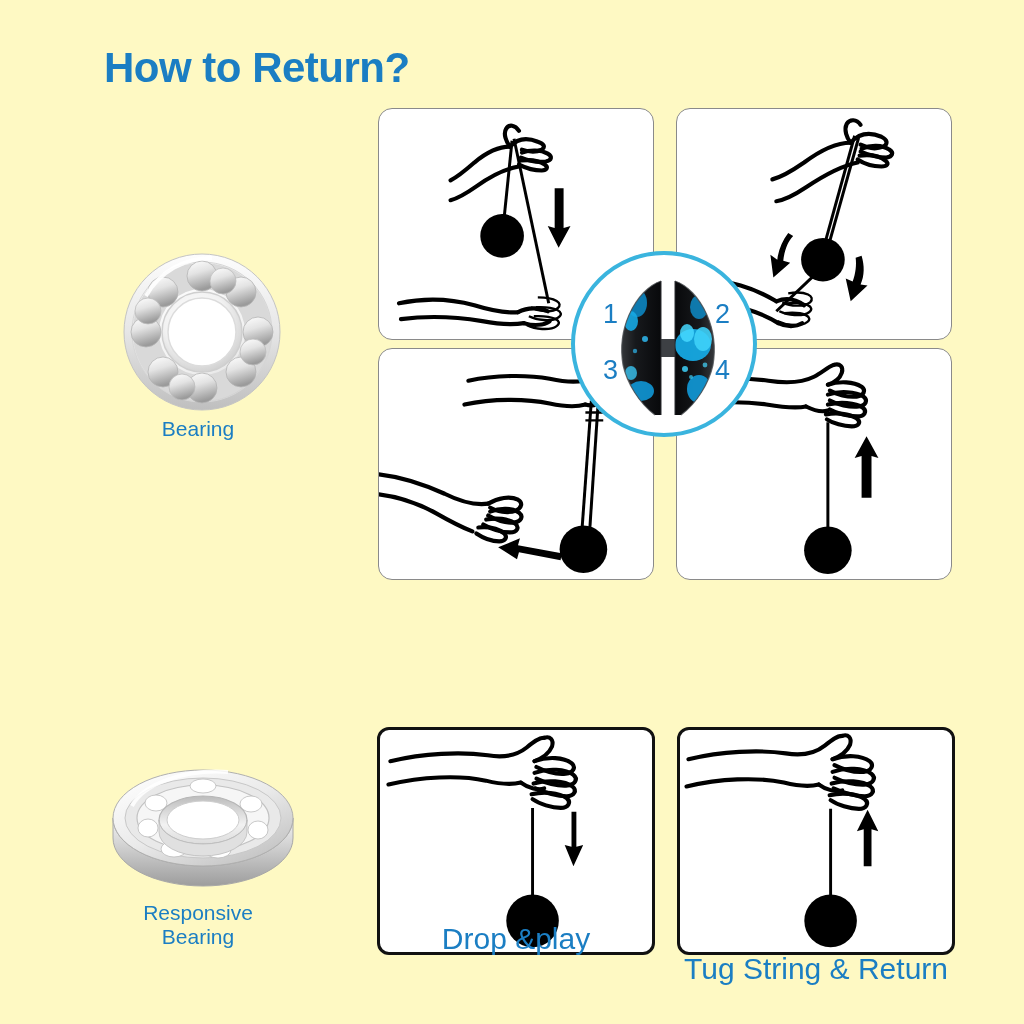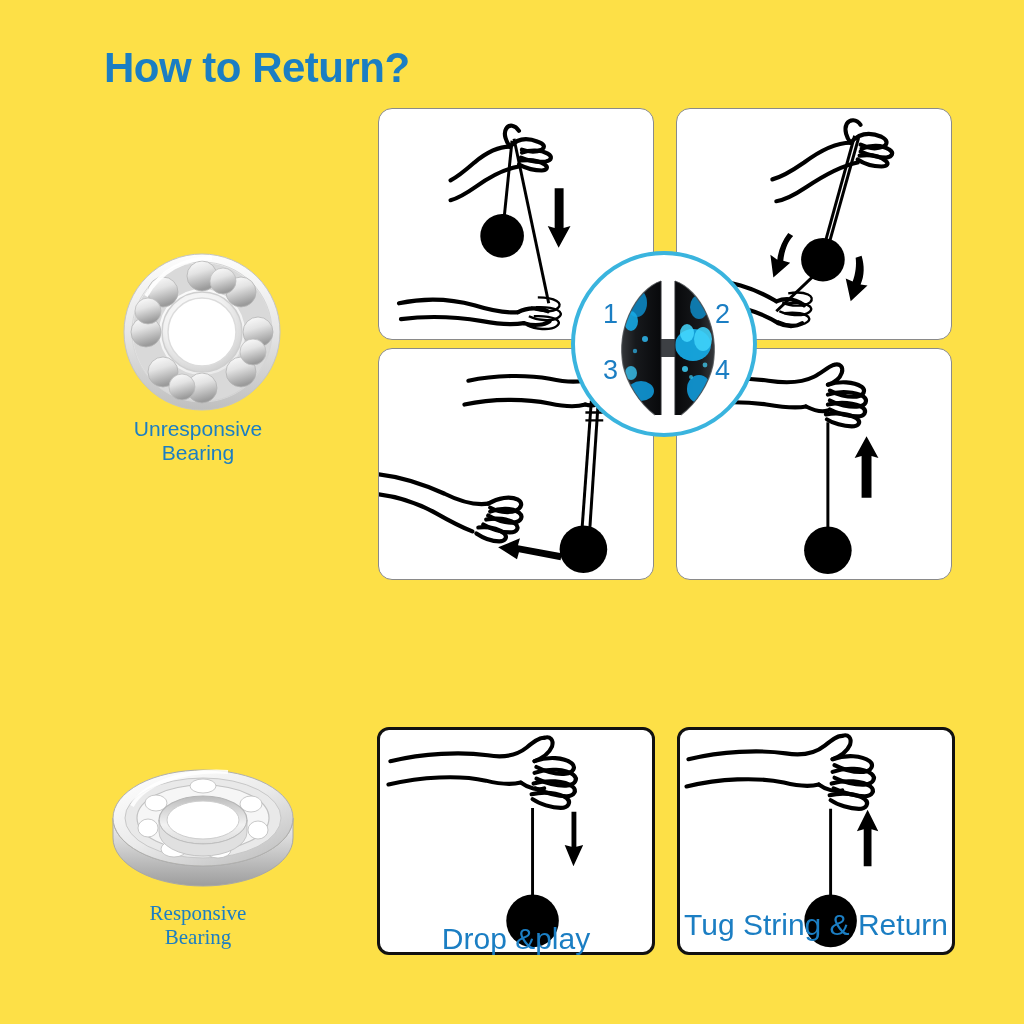"How to Return?" #stage { background: #fde047 -> #fef9c3 }
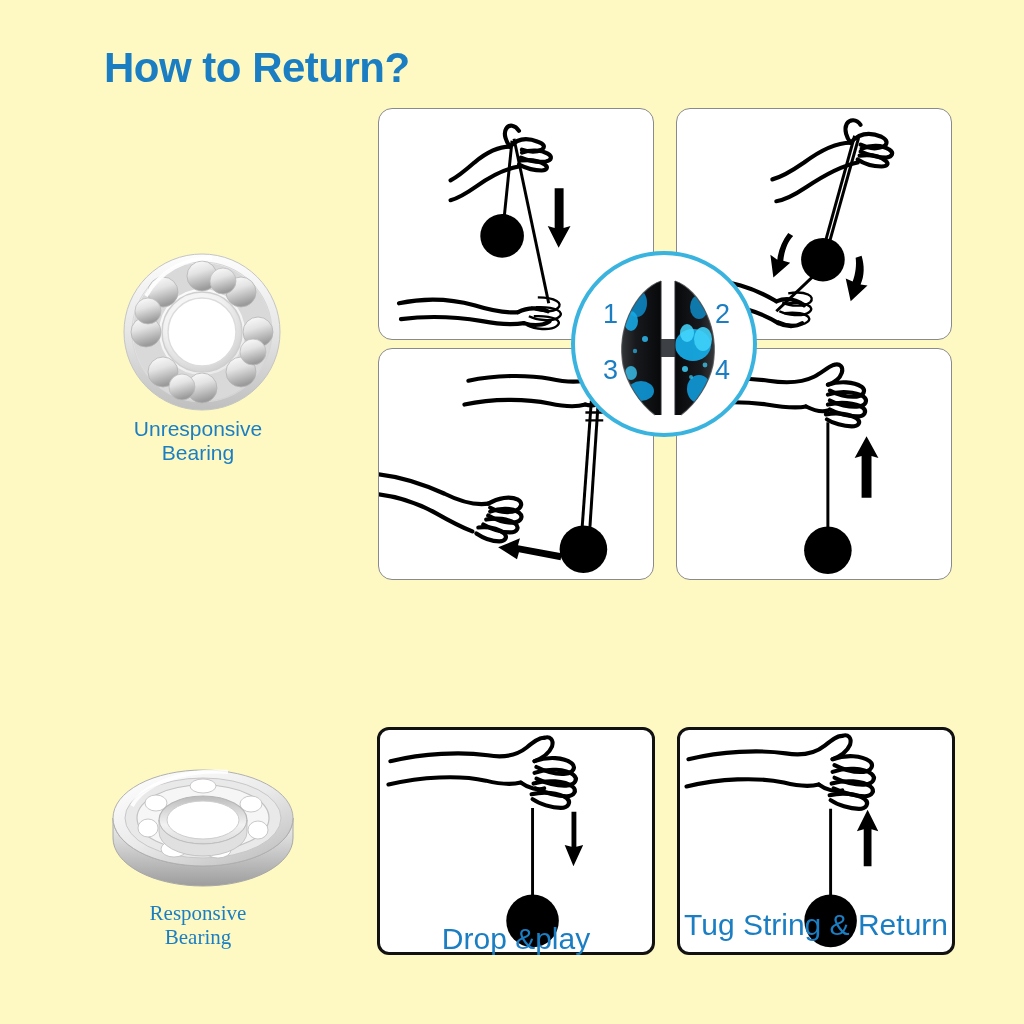"Unresponsive" div { html: <div>Unresponsive</div> -> none }
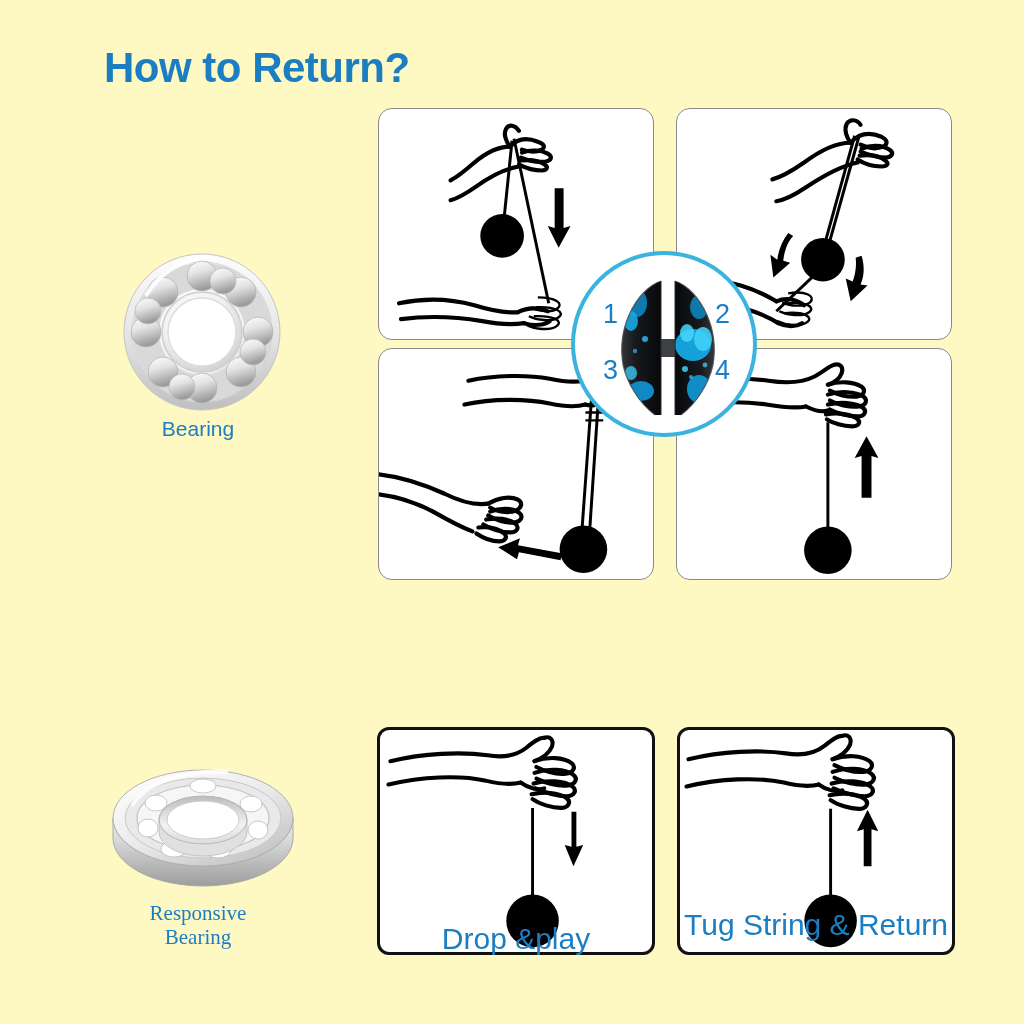"Responsive" #label-responsive { font-family: Liberation Serif, serif -> none }
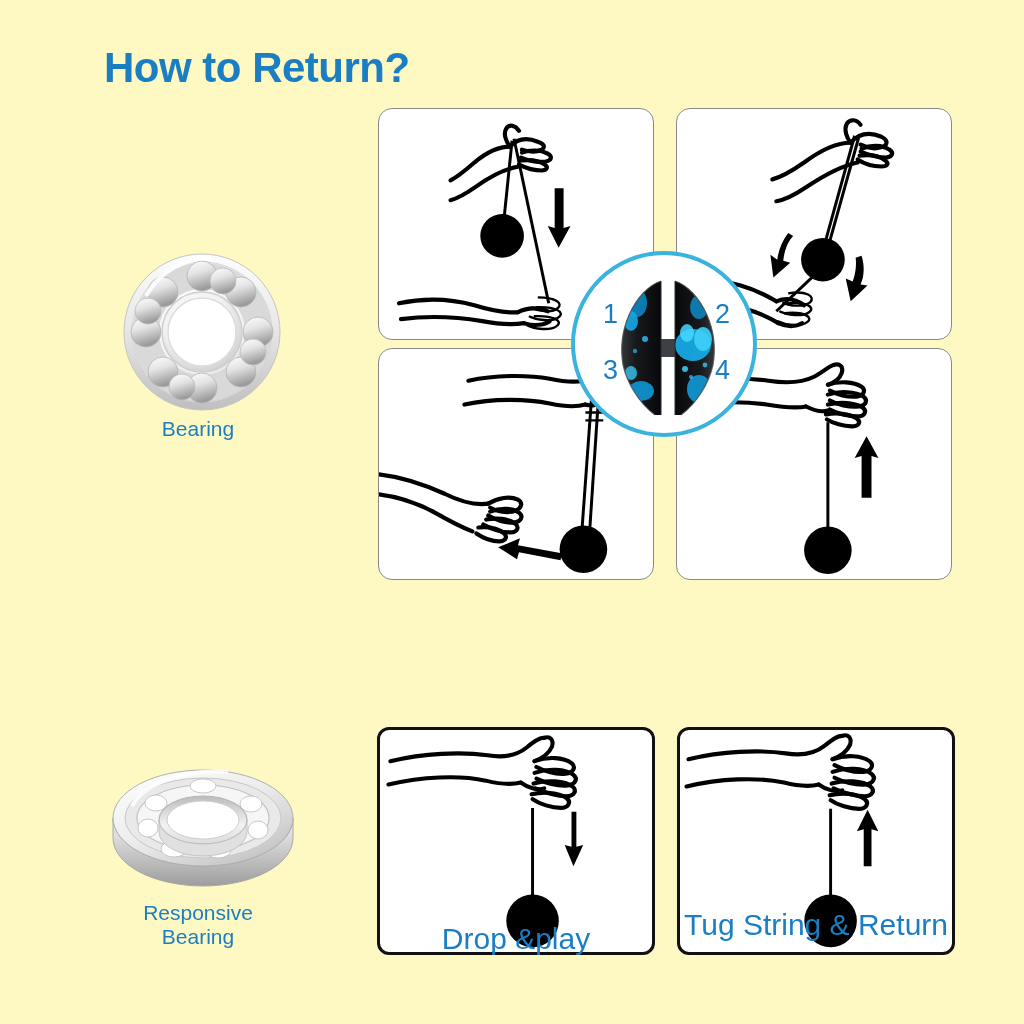"Tug String & Return" #caption-tug { top: 908px -> 952px }
